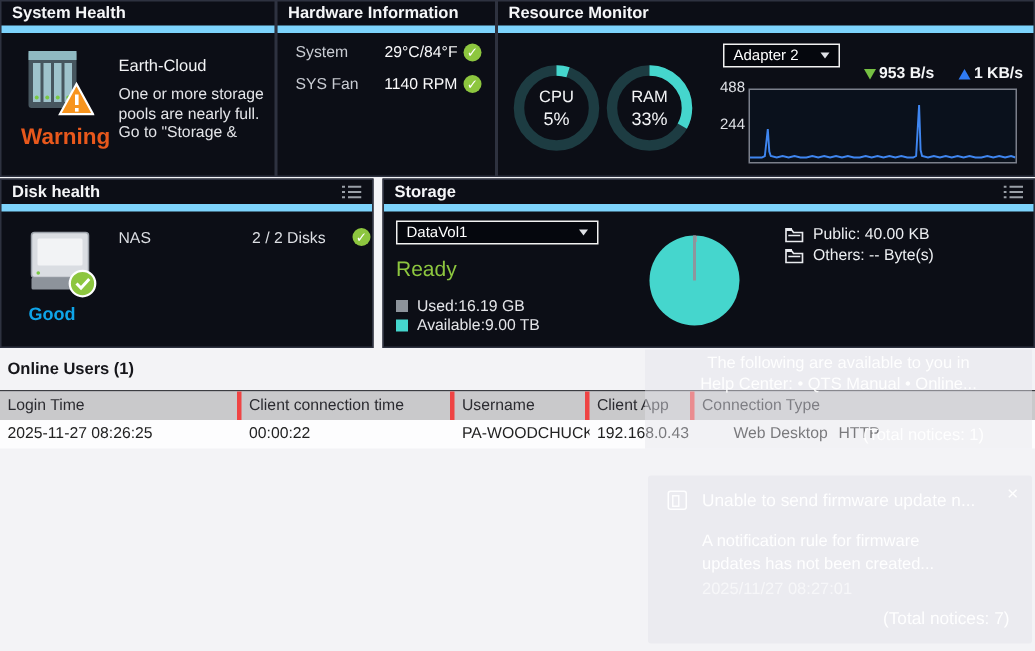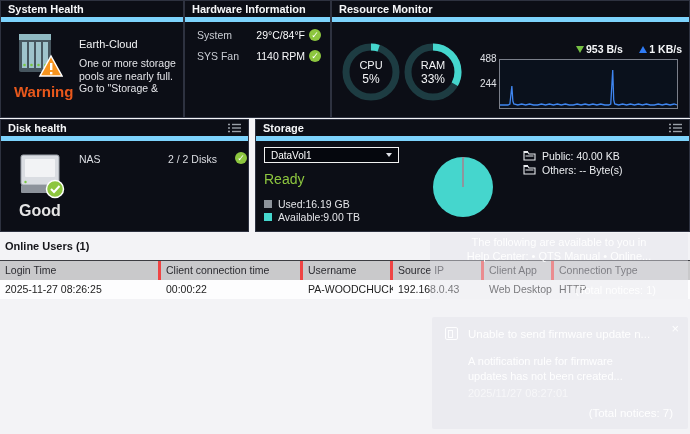"Adapter 2" div.dropdown { html: none -> <div> <span>Adapter 2</span> <span></span> </div> }
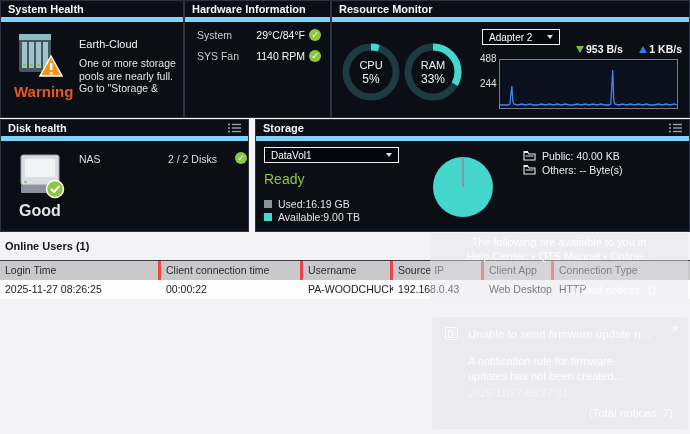"Public: 40.00 KB" .share-row { align-items: flex-start -> flex-end }
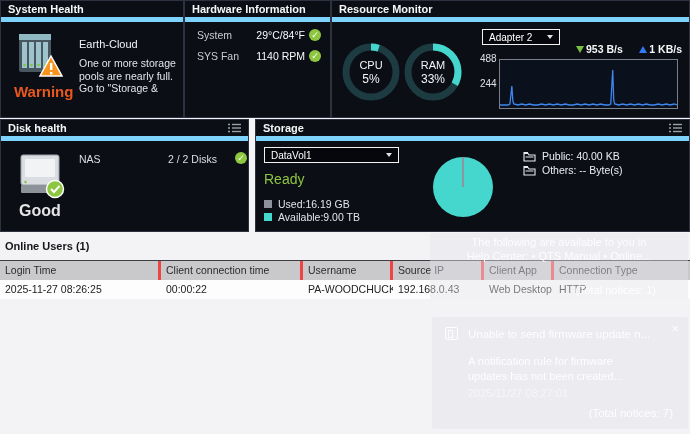"Good" .dh-status { color: #e5e5e5 -> #0ea5e9; font-size: 16px -> 12px }
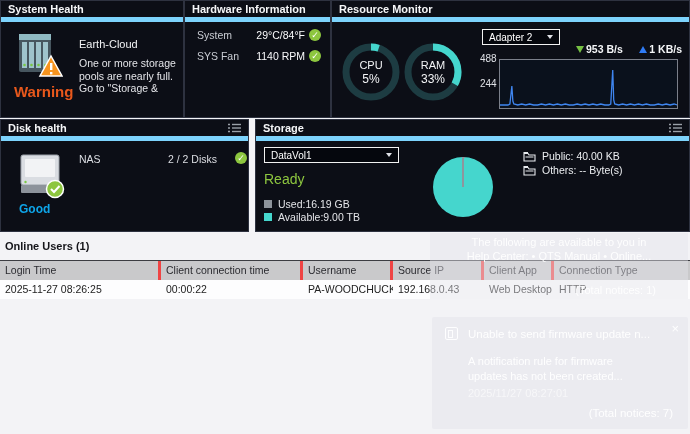"Source IP" div.ou-th { html: <div>Source IP</div> -> none }
